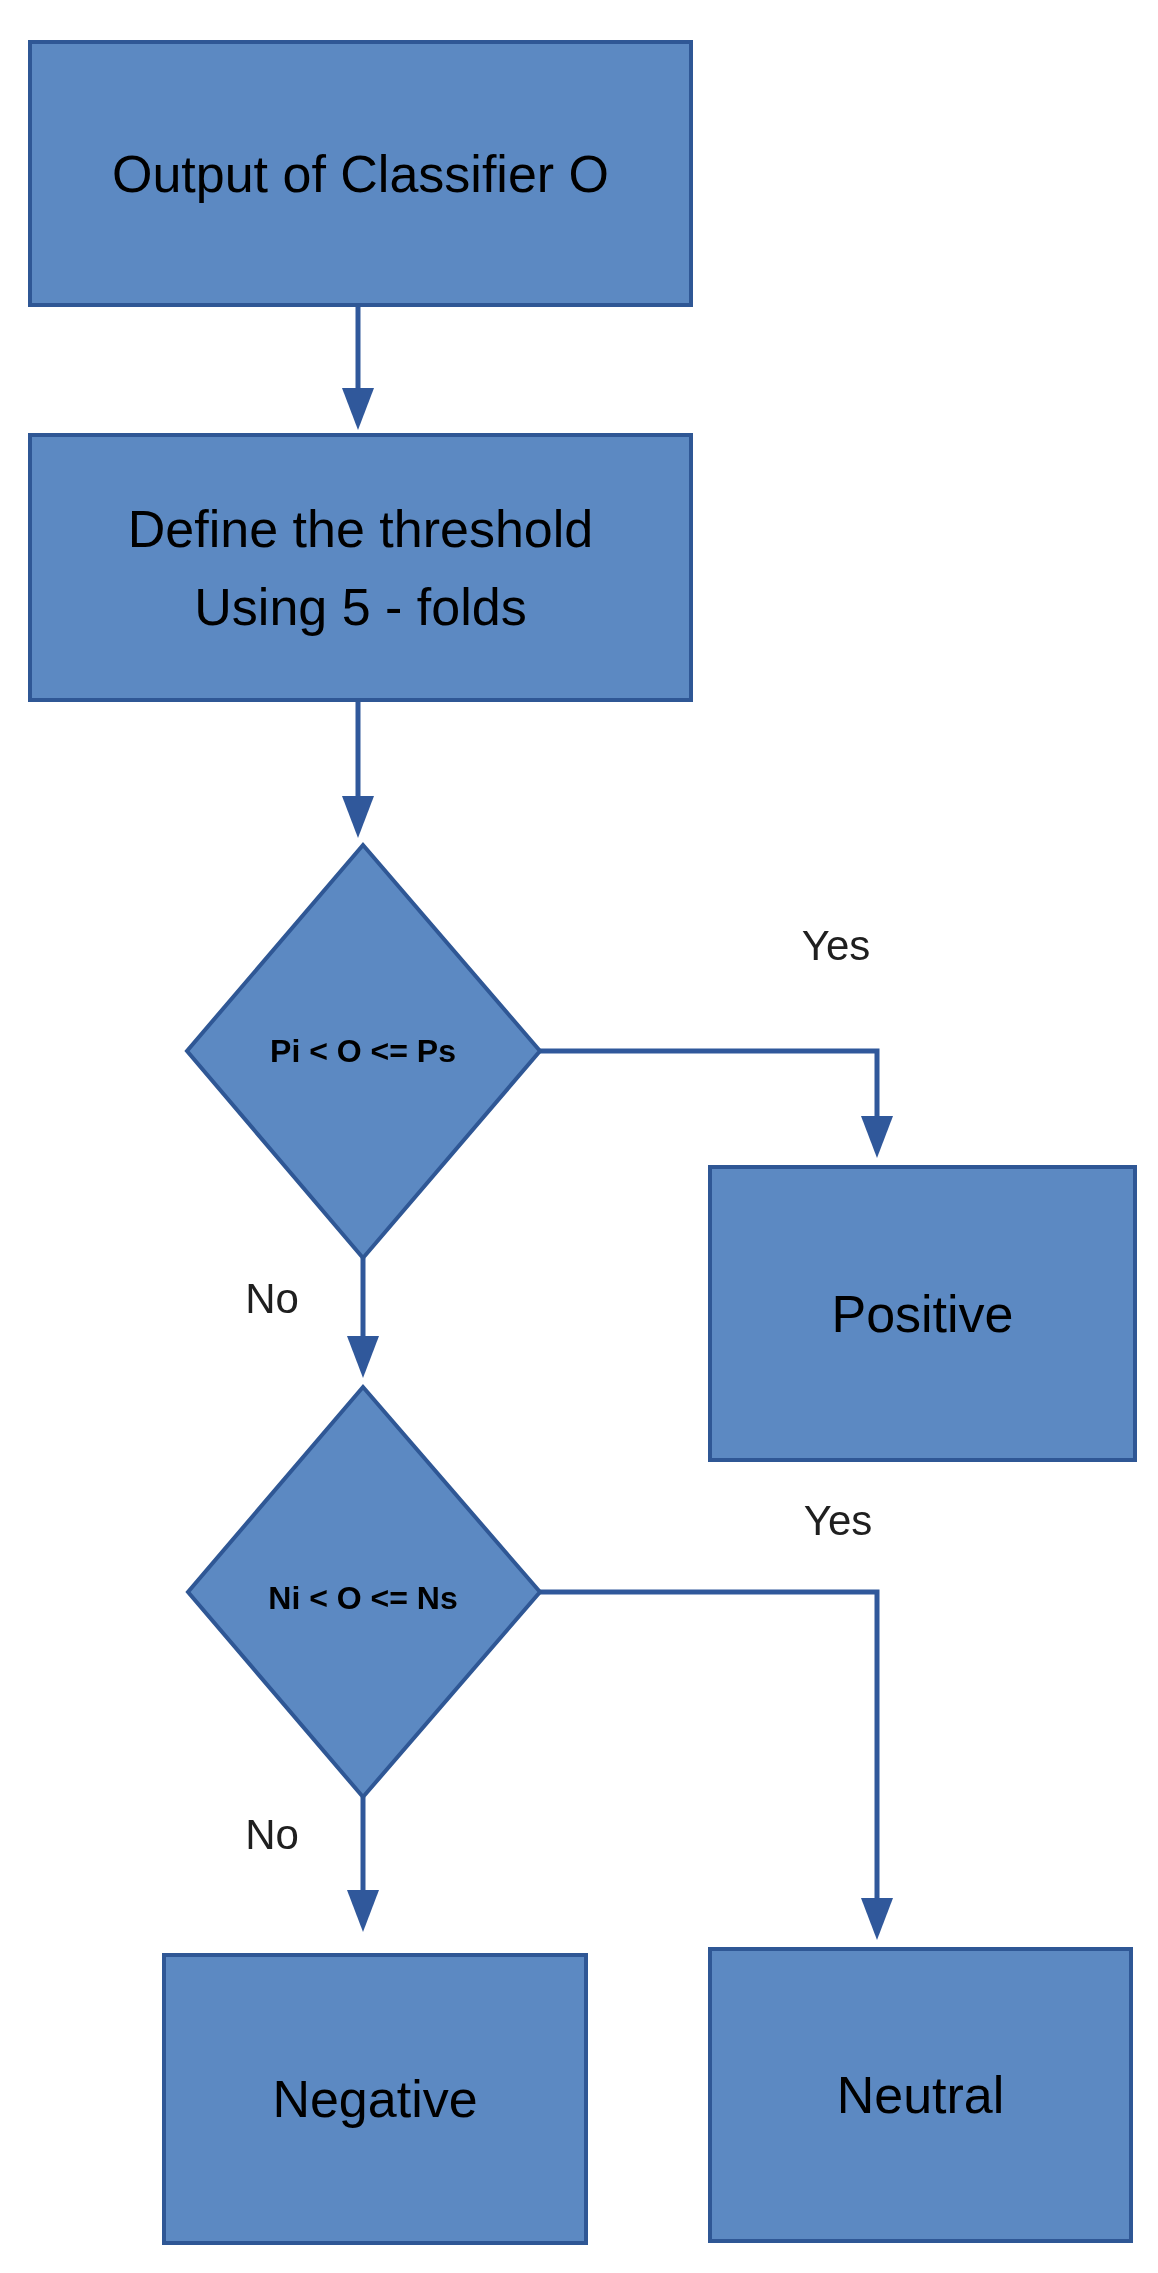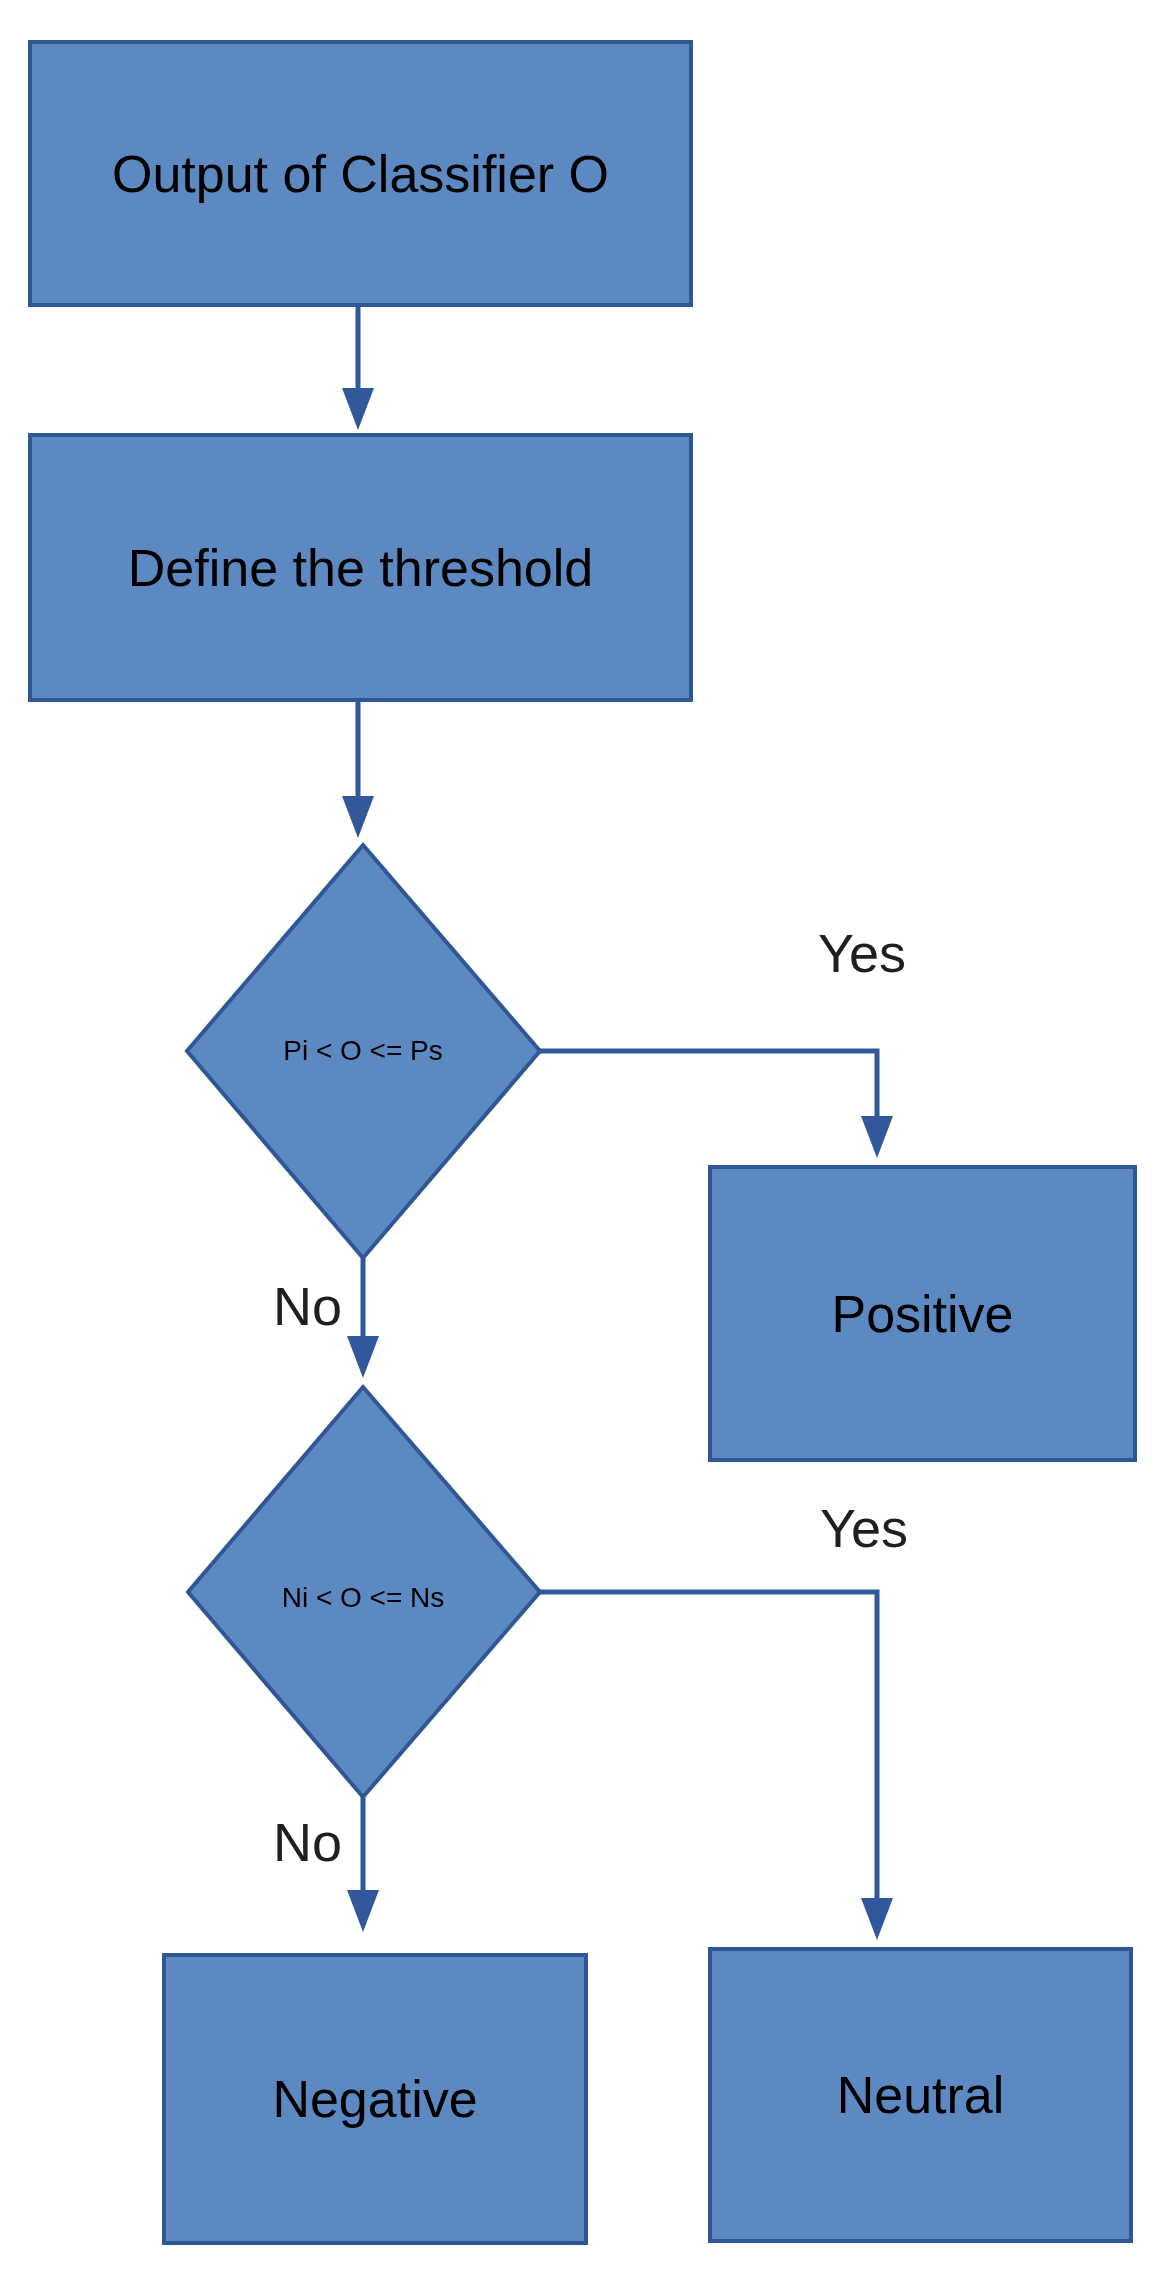"Using 5 - folds" div { html: none -> <div>Using 5 - folds</div> }
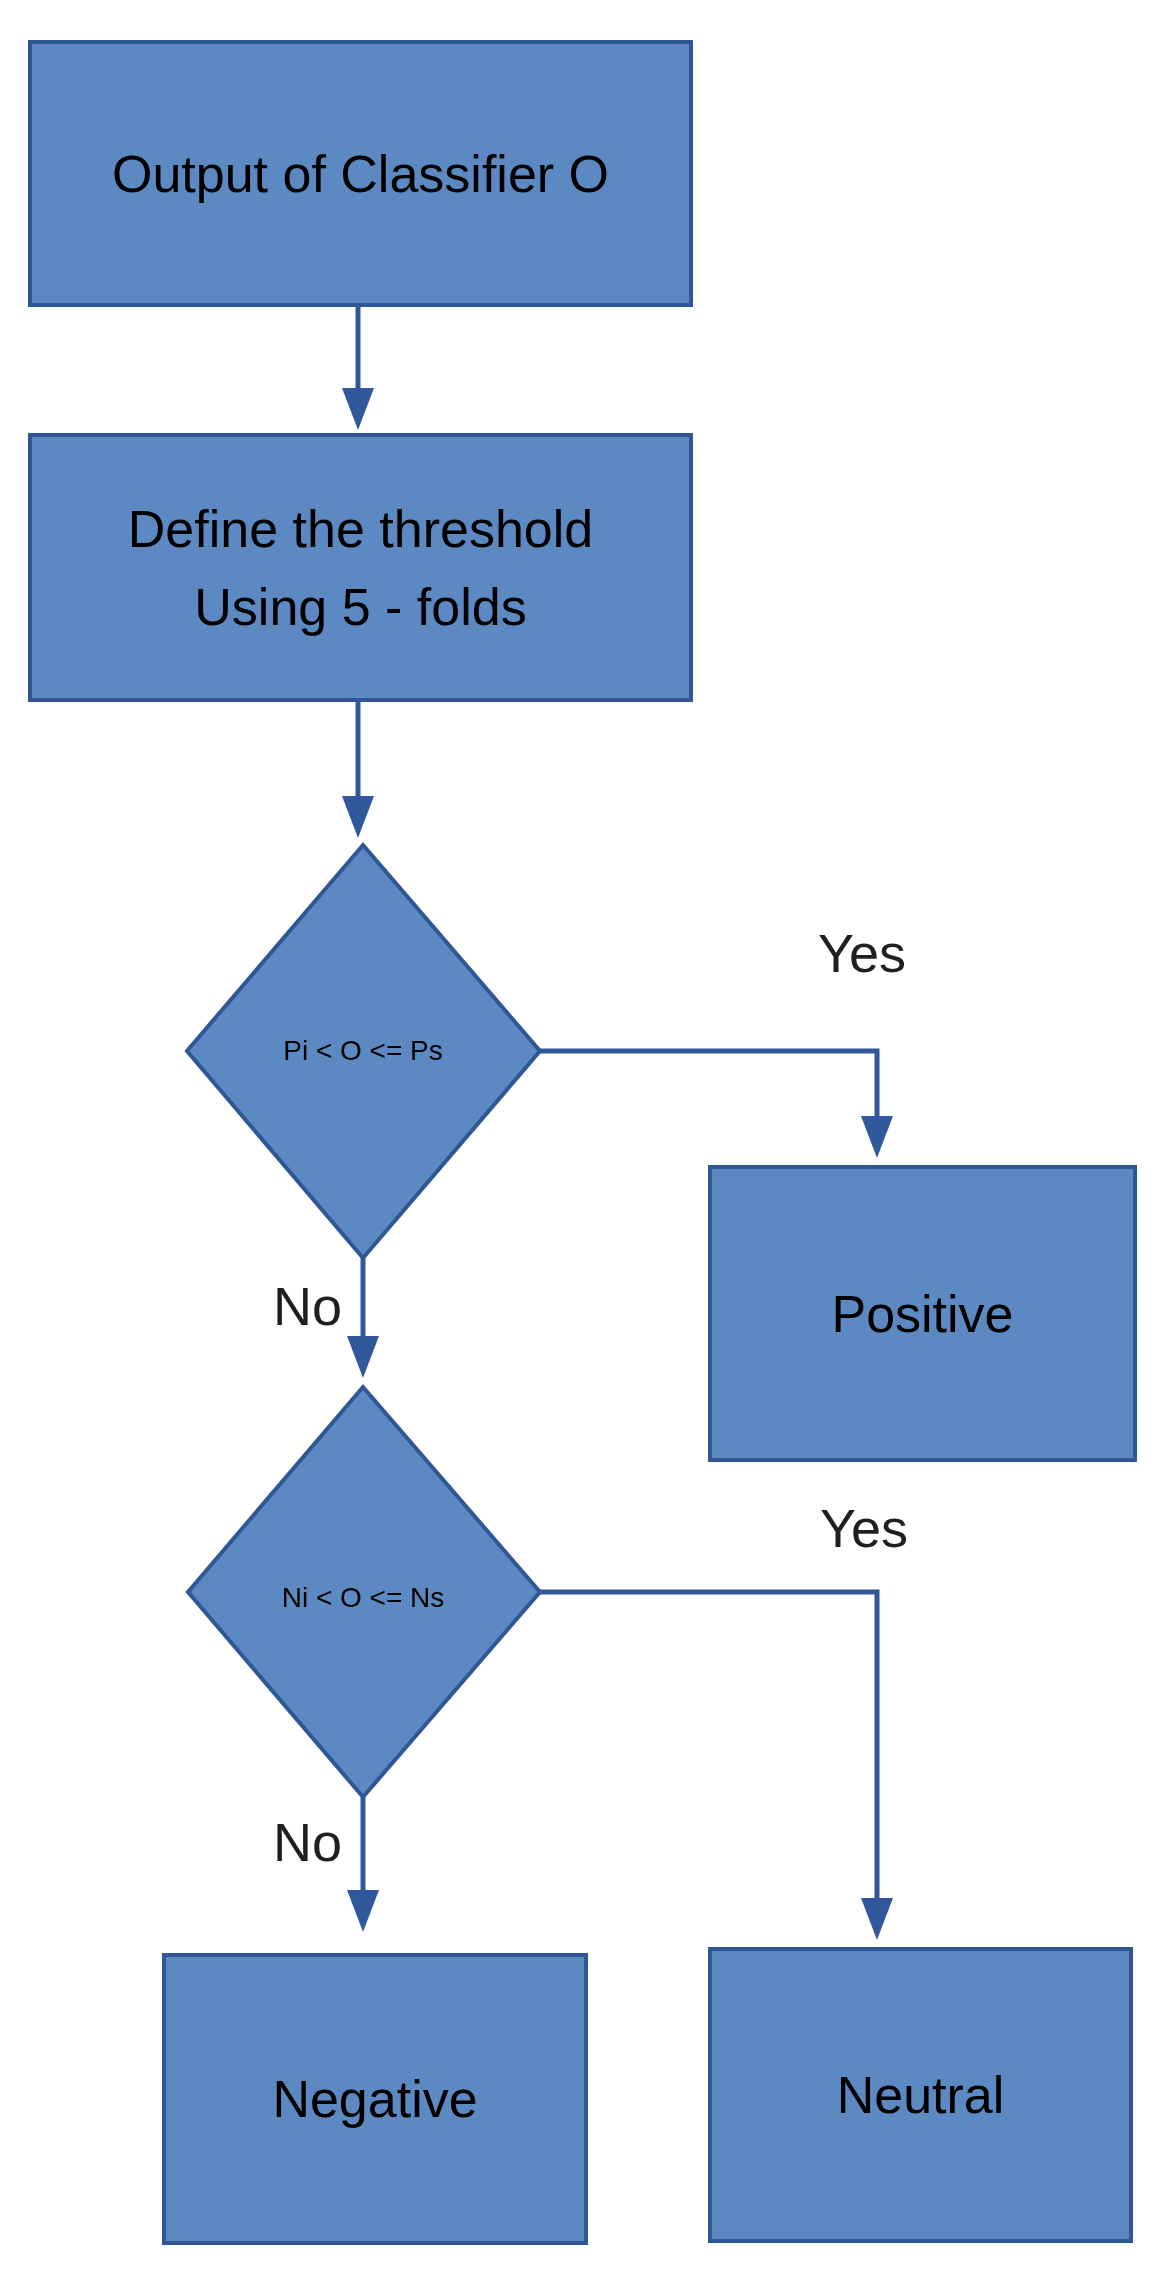"Yes" .edge-label { font-size: 54px -> 42px; text-align: right -> center }
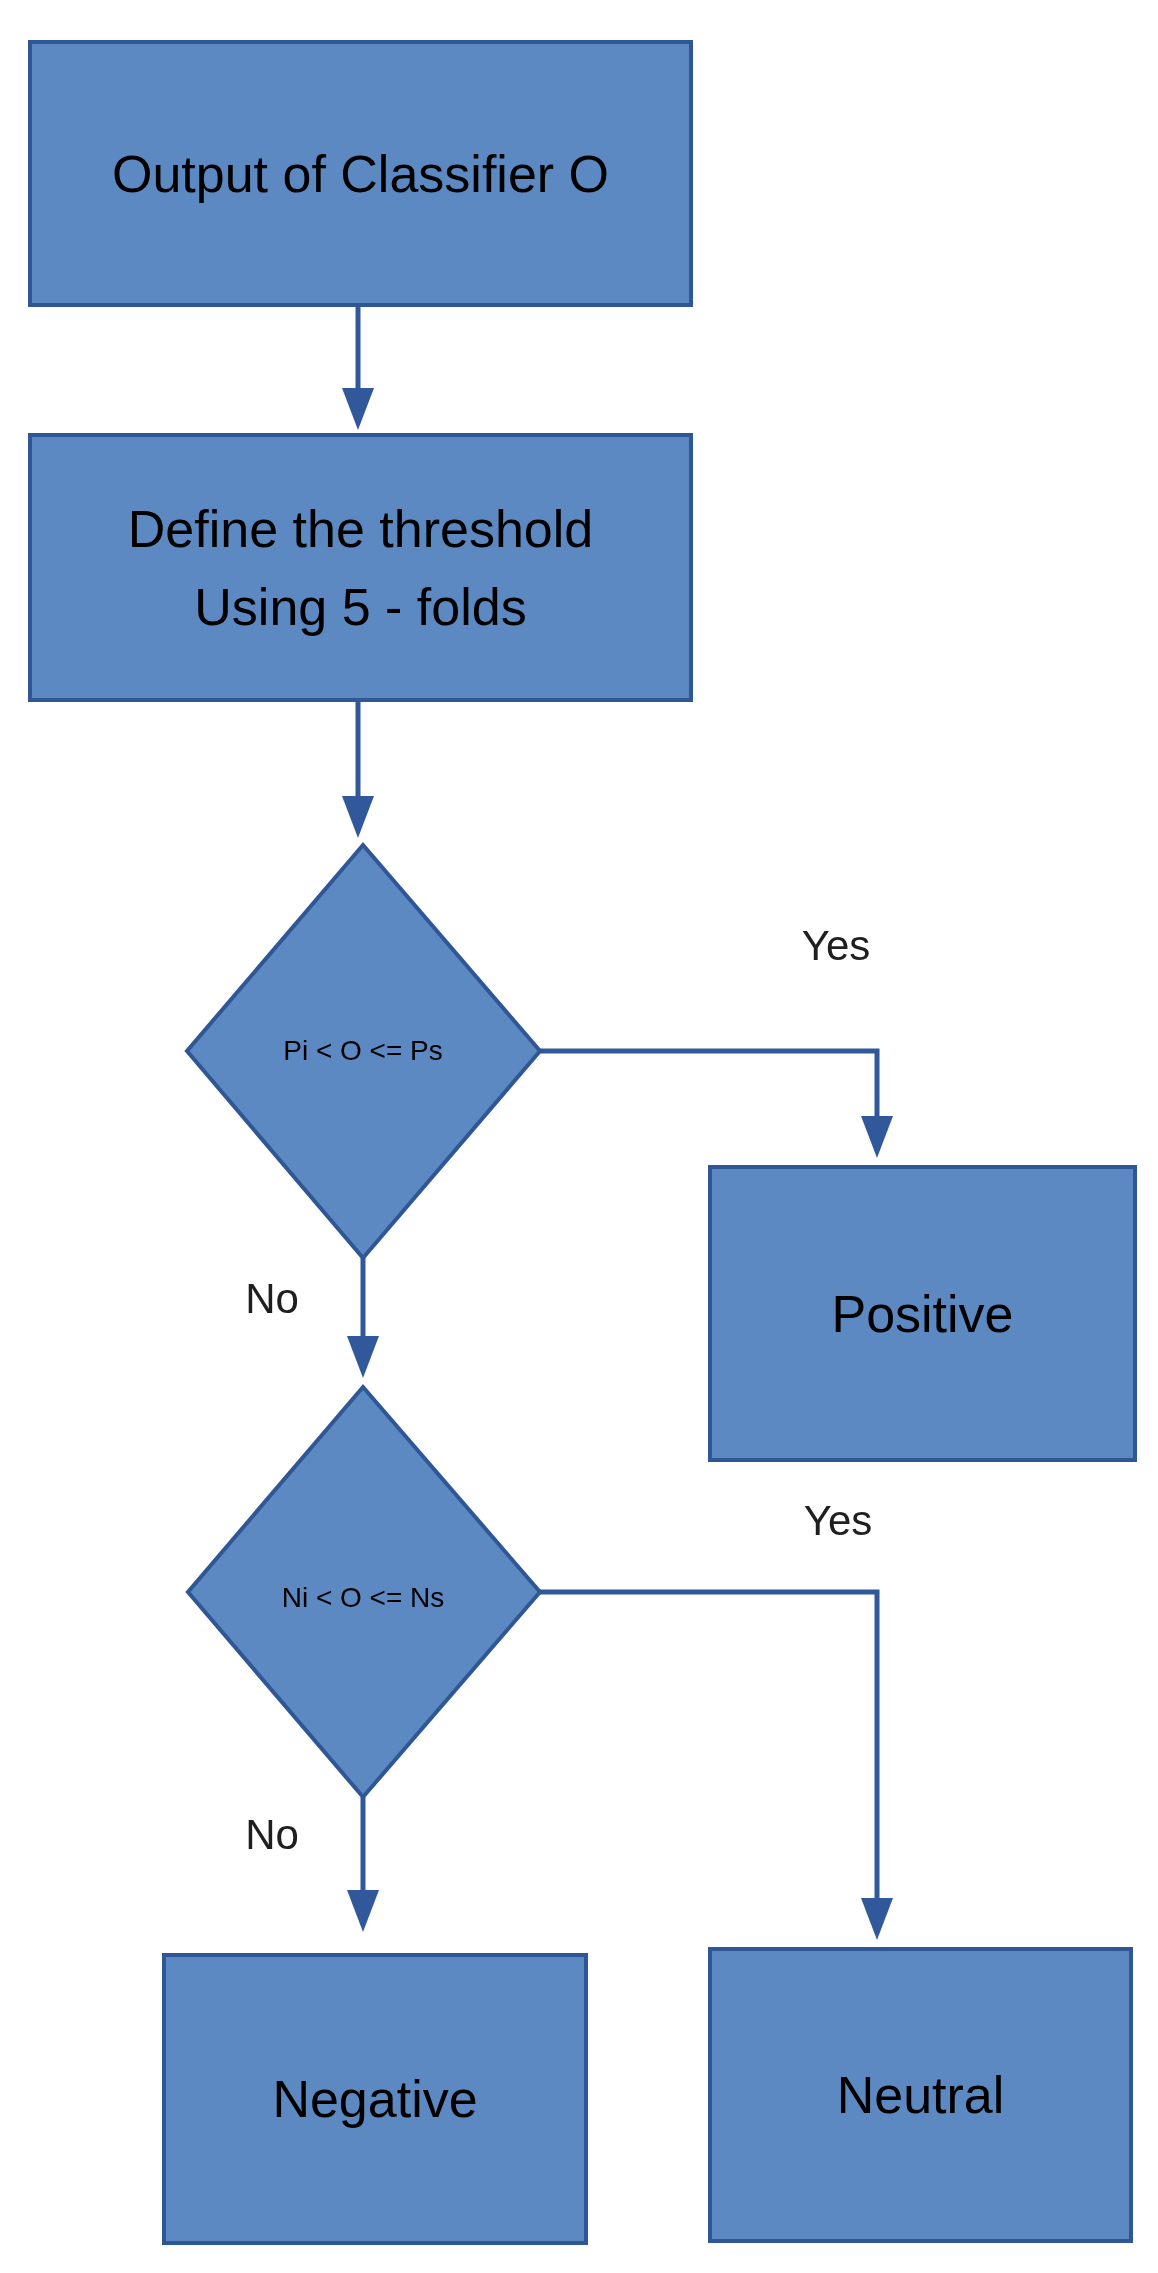"Pi < O <= Ps" .diamond-label { font-size: 28px -> 32px; font-weight: normal -> bold }
